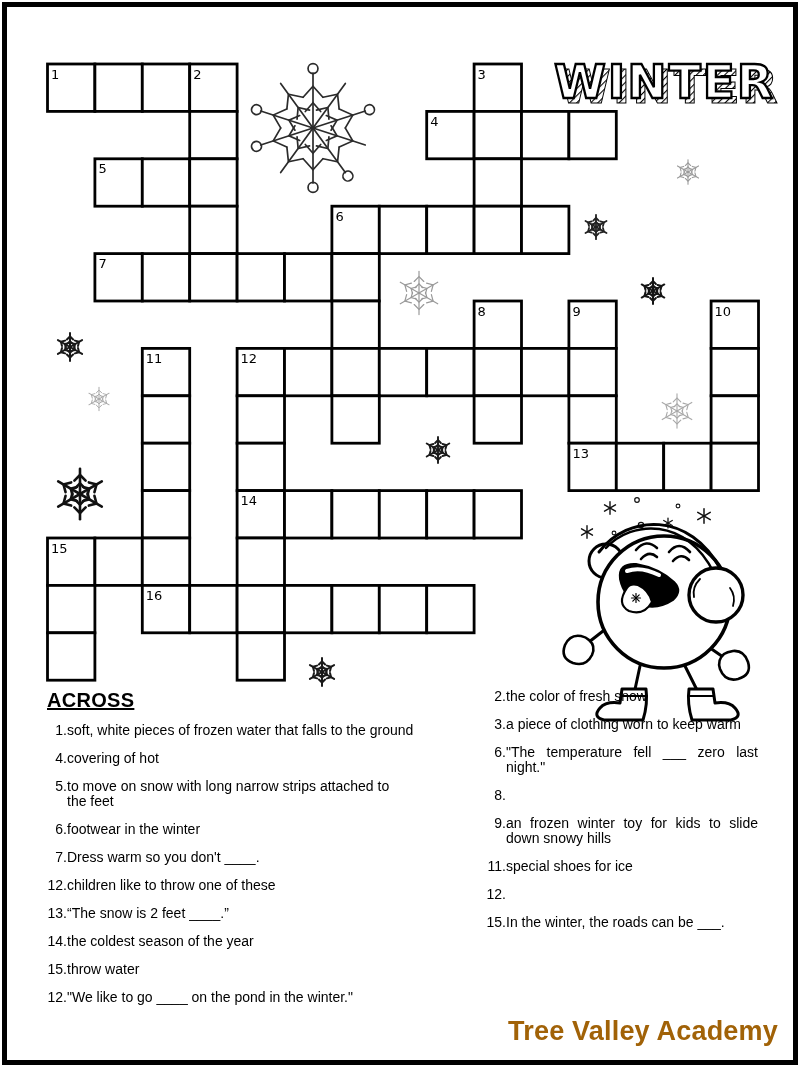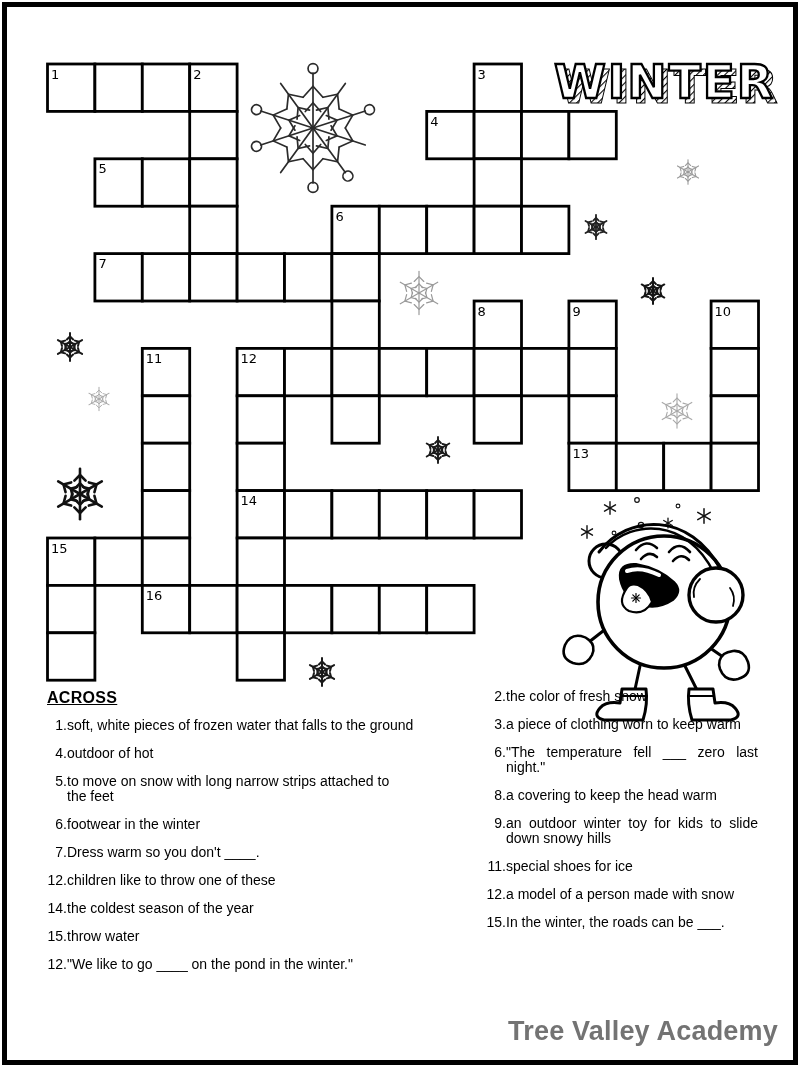"ACROSS" .clues-heading { font-size: 16px -> 20px }
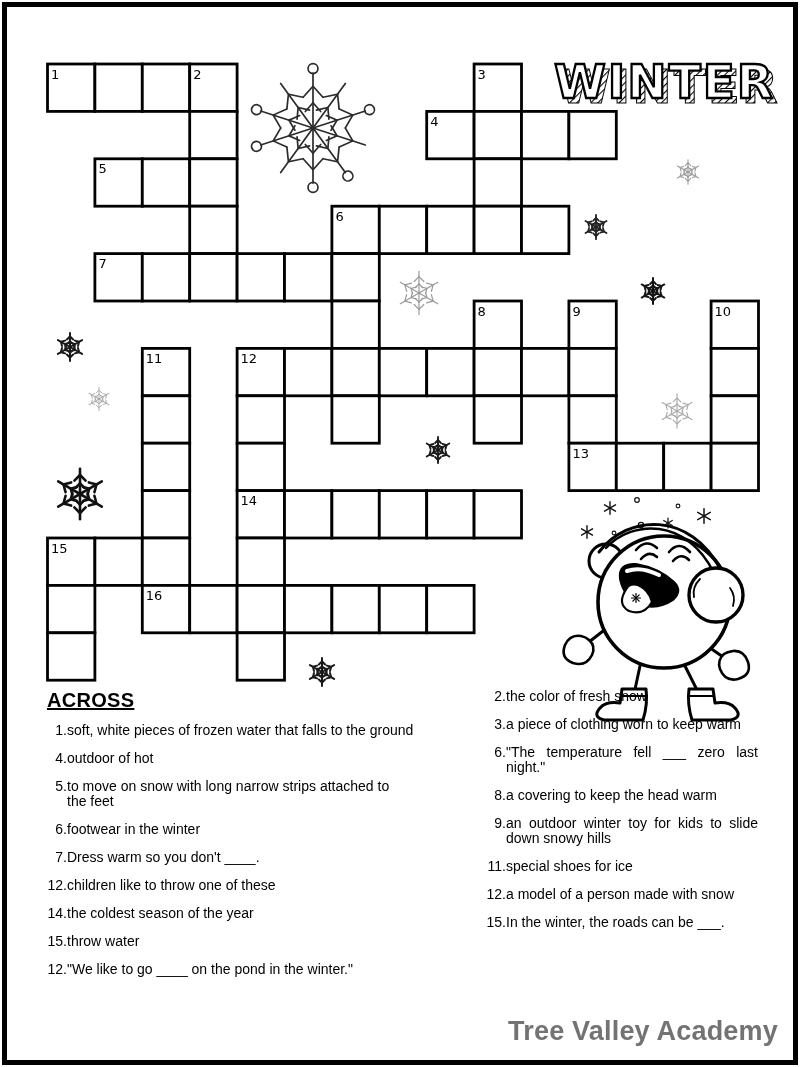"outdoor of hot" span.clue-text { text: outdoor -> covering }
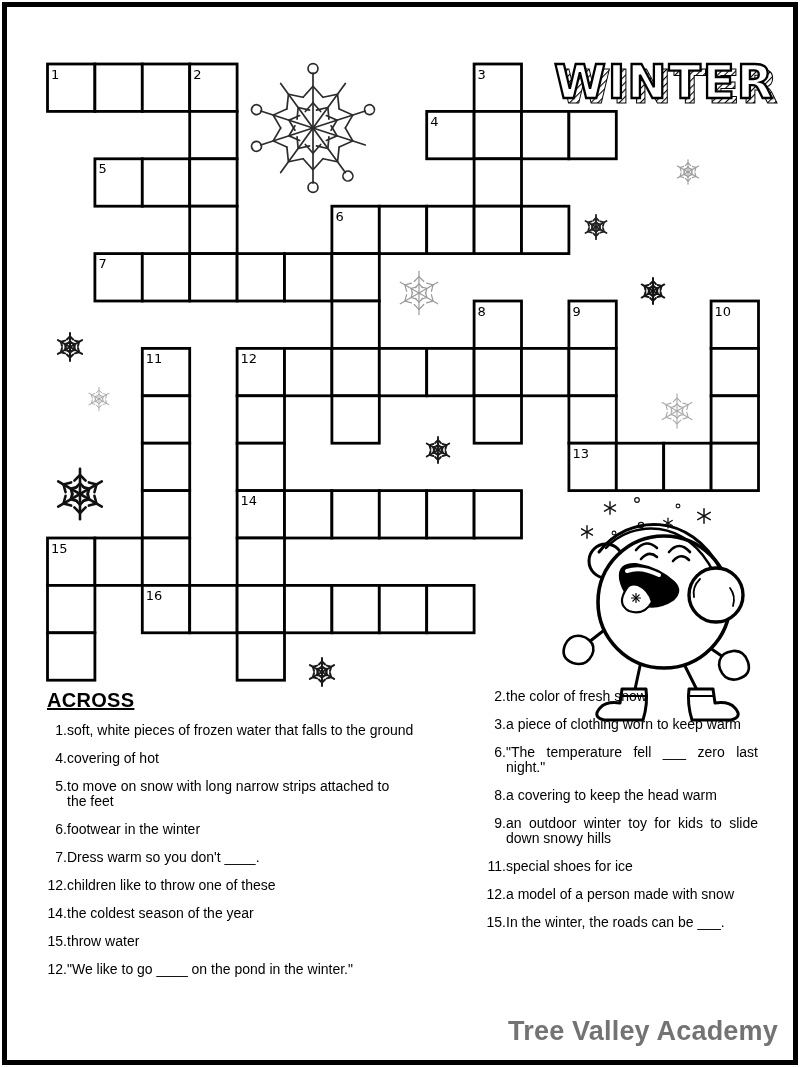"a covering to keep the" span.clue-text { html: <span>a covering to keep the head warm</span> -> none }
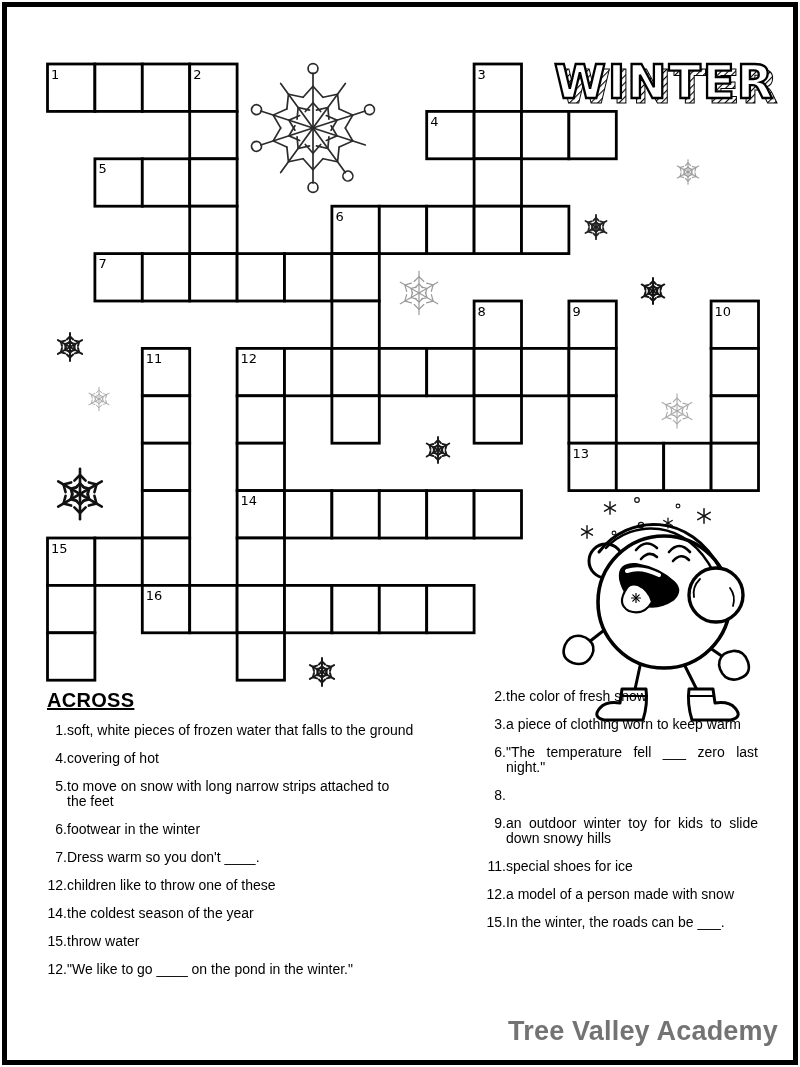"an outdoor winter toy for" span.clue-text { text: outdoor -> frozen }
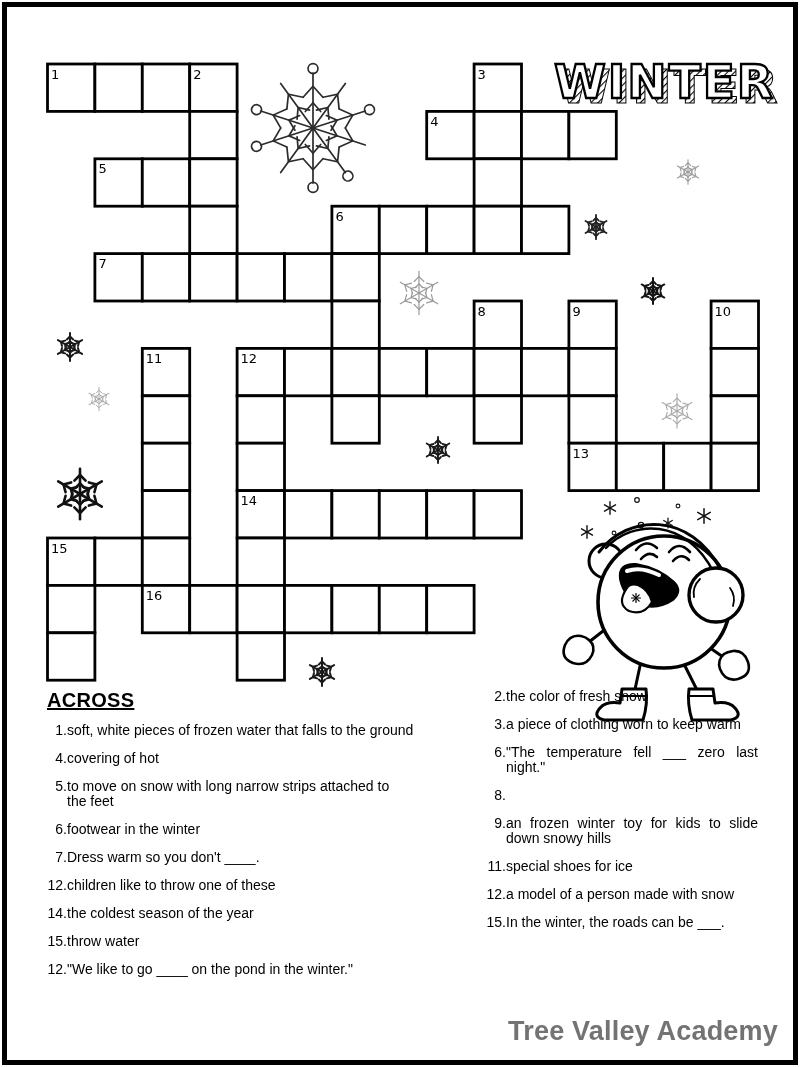"a model of a person" span.clue-text { html: <span>a model of a person made with snow</span> -> none }
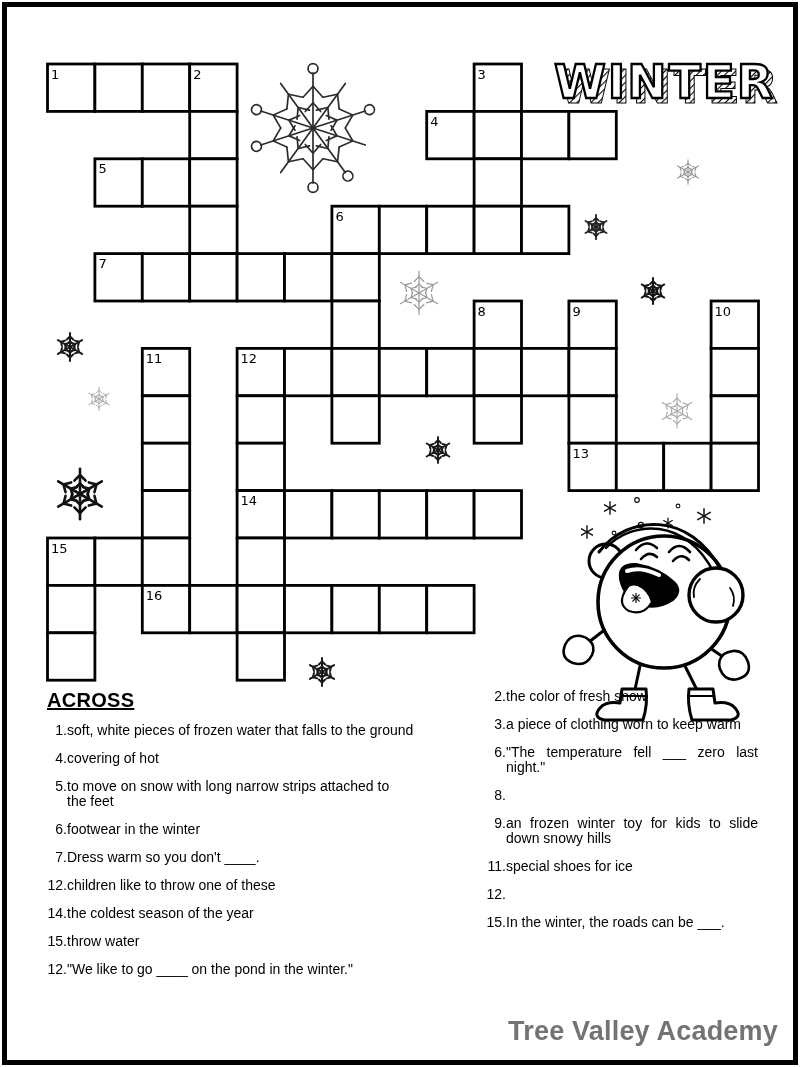"13." div.clue { html: none -> <div> <span>13.</span> <span>“The snow is 2 feet ____.”</span> </div> }
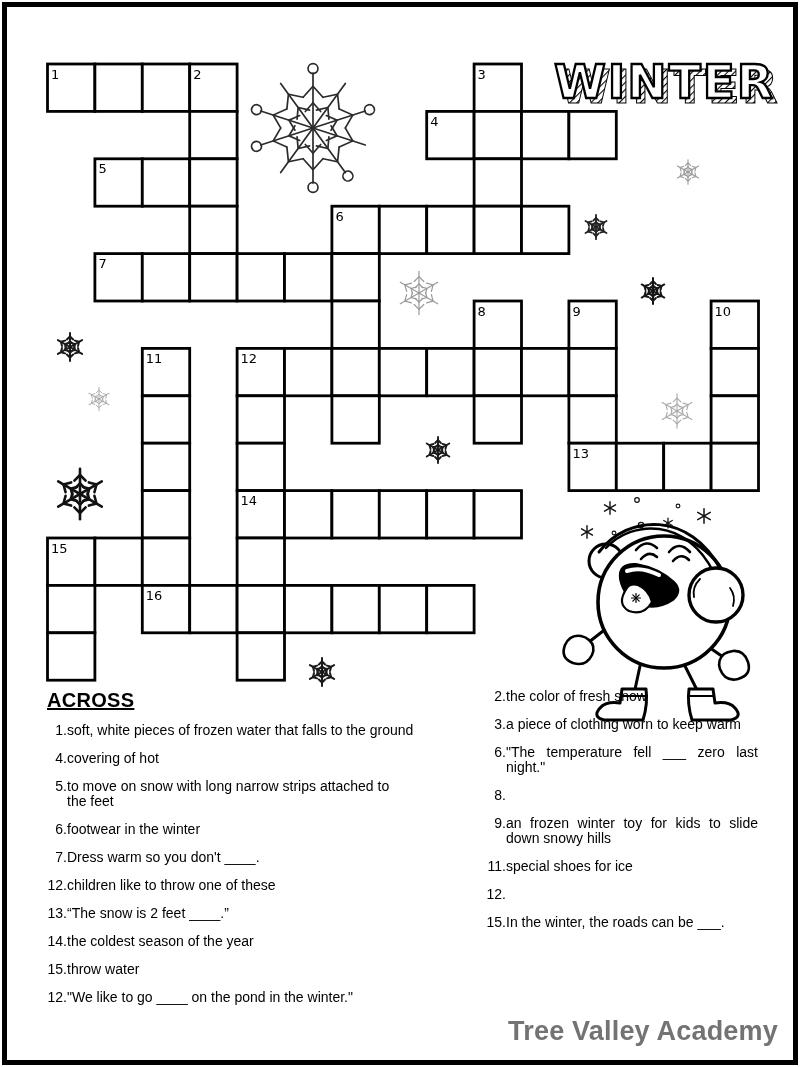"Tree Valley Academy" div.footer-brand { color: #737373 -> #a16207 }
